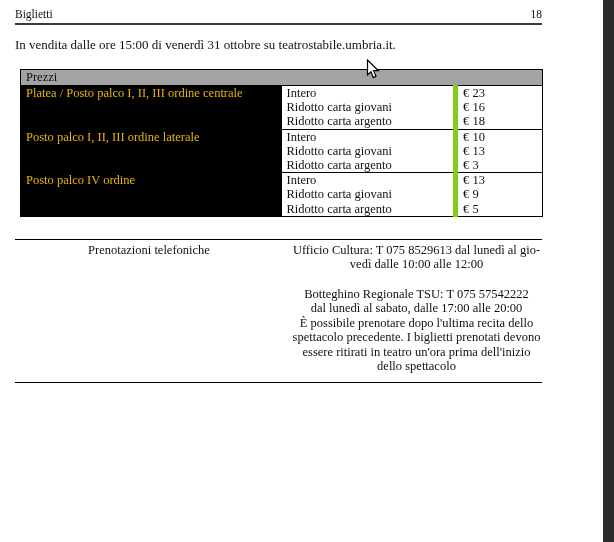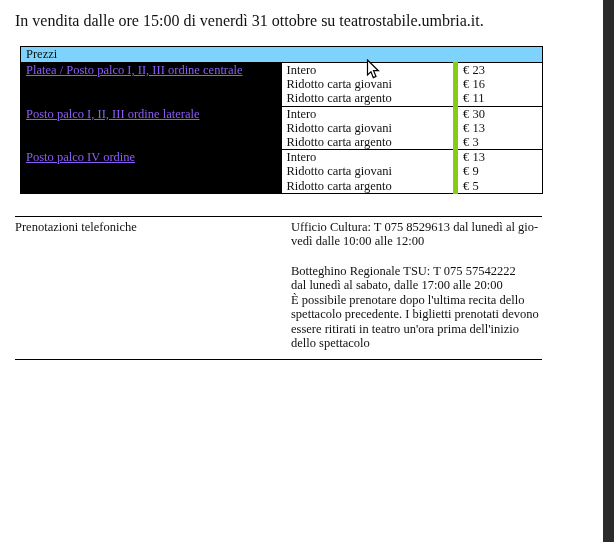"Biglietti" div.doc-header { html: none -> <div> <span>Biglietti</span> <span>18</span> </div> }
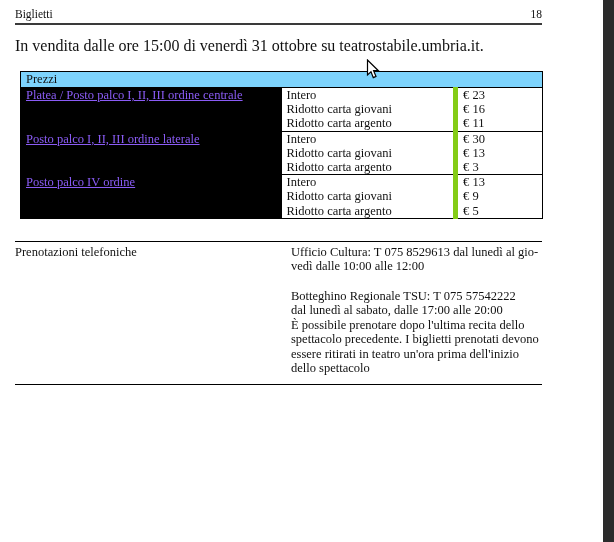"In vendita dalle ore 15:00" .intro { font-size: 16px -> 13px }
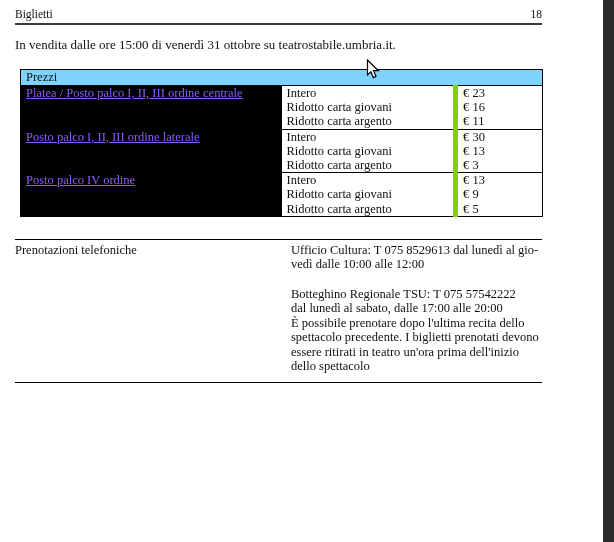"Prezzi" .green-row td { background: #7dd3fc -> #a3a3a3 }
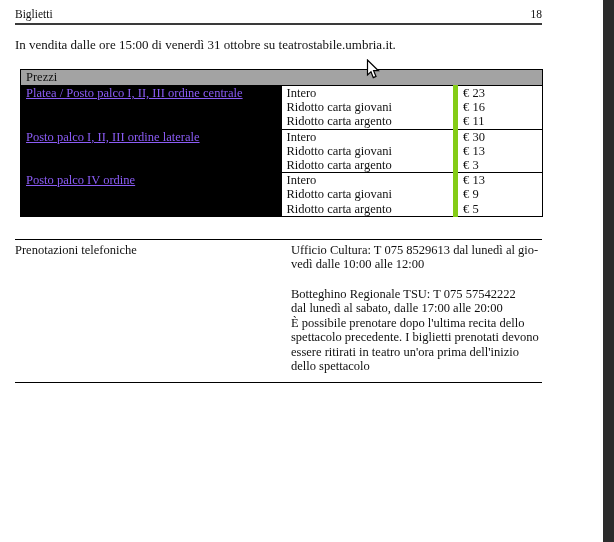"Platea / Posto palco I," .label-cell { color: #8b5cf6 -> #eab308; text-decoration: underline -> none }
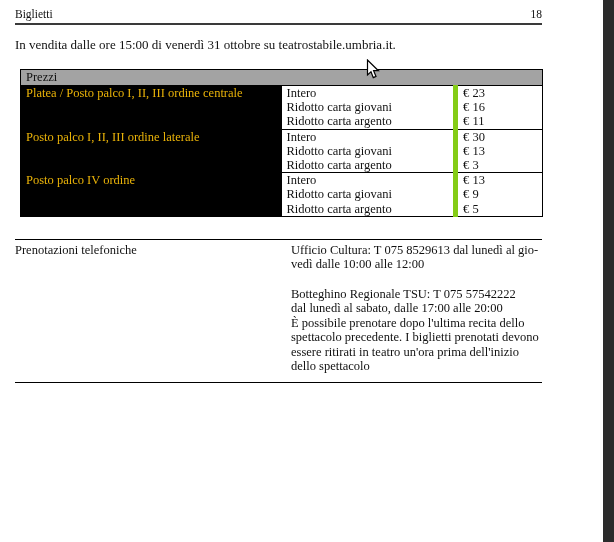"€ 11" td.price-cell { text: 11 -> 18 }
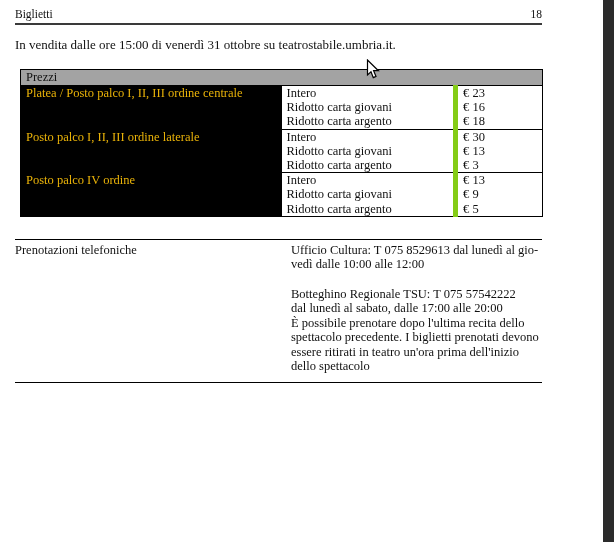"€ 30" td.price-cell { text: 30 -> 10 }
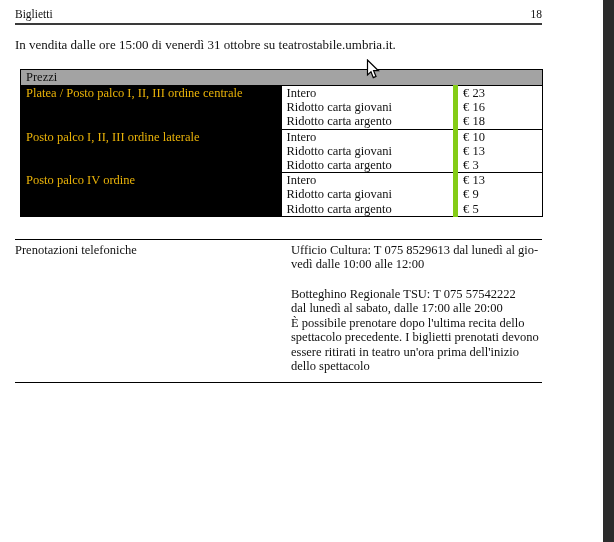"Prenotazioni telefoniche" .section:first-child { text-align: none -> center }
